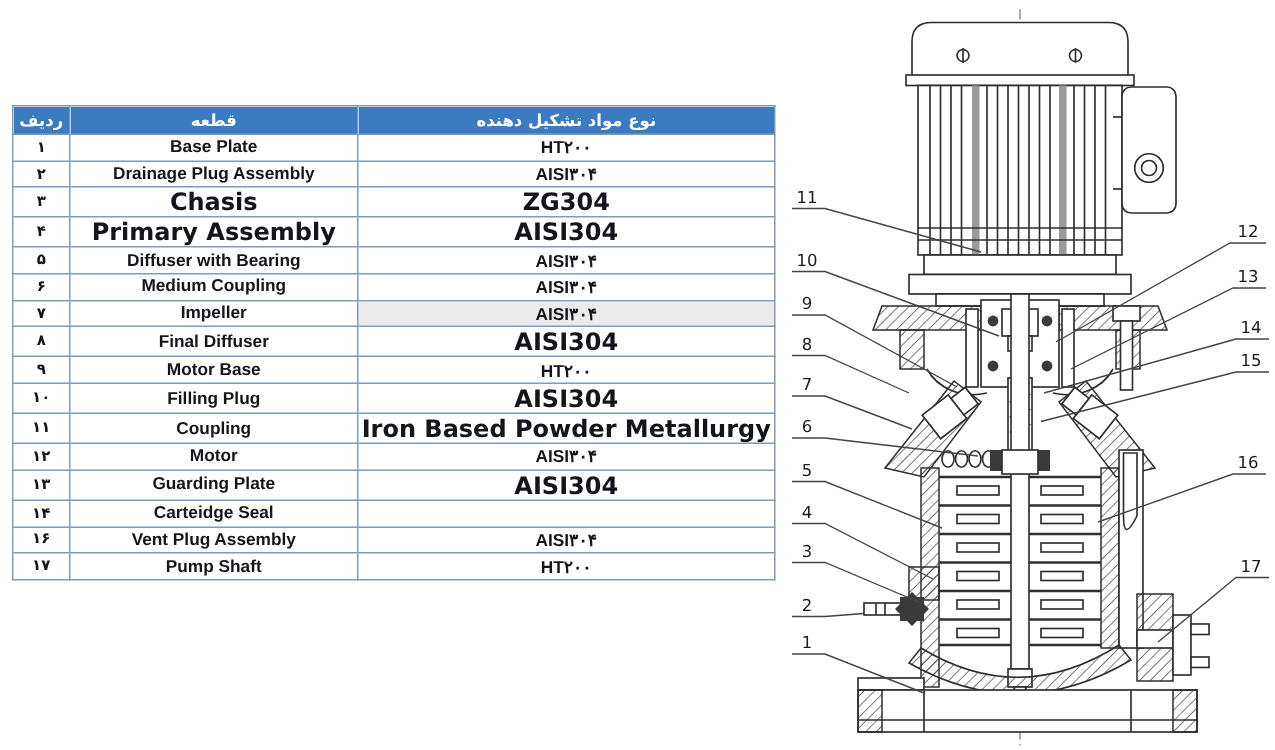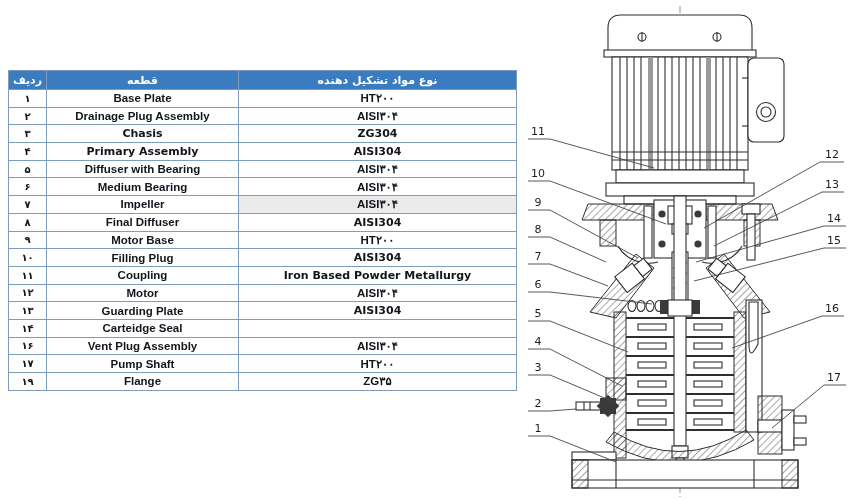"Chasis" td.sans { font-size: 11px -> 16px }
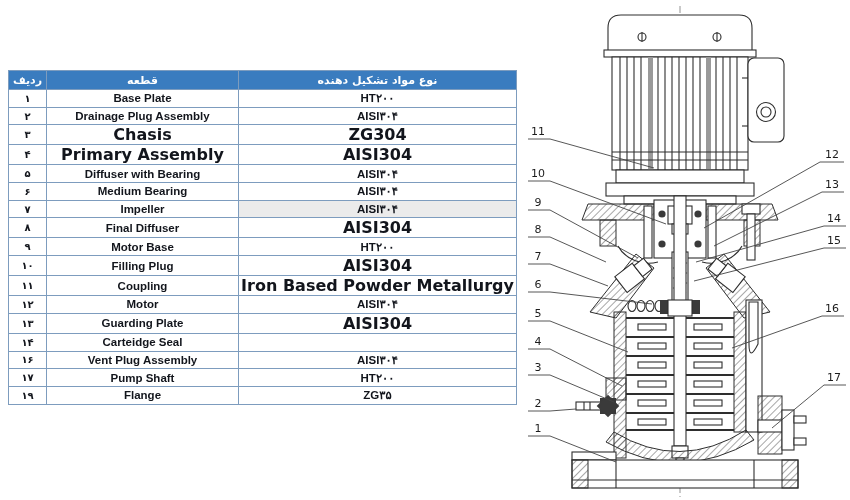"Medium Bearing" td.part { text: Bearing -> Coupling }
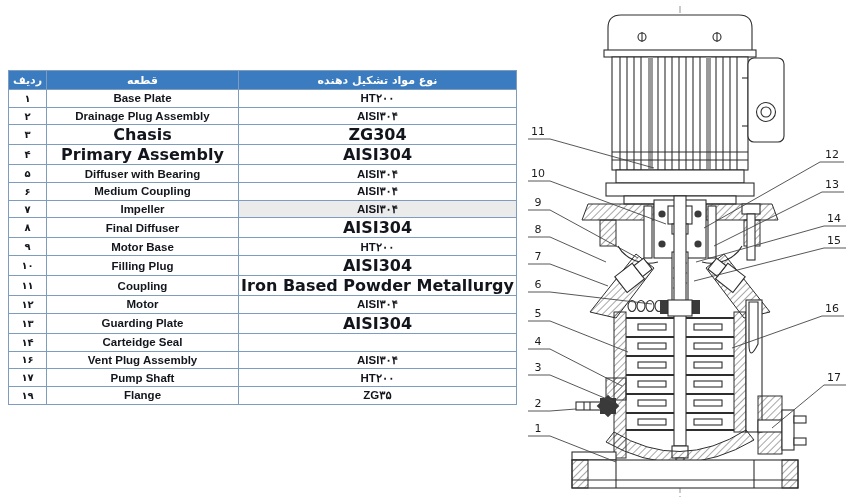"۱۹" tr { html: <tr> <td>۱۹</td> <td>Flange</td> <td>ZG۳۵</td> </tr> -> none }
